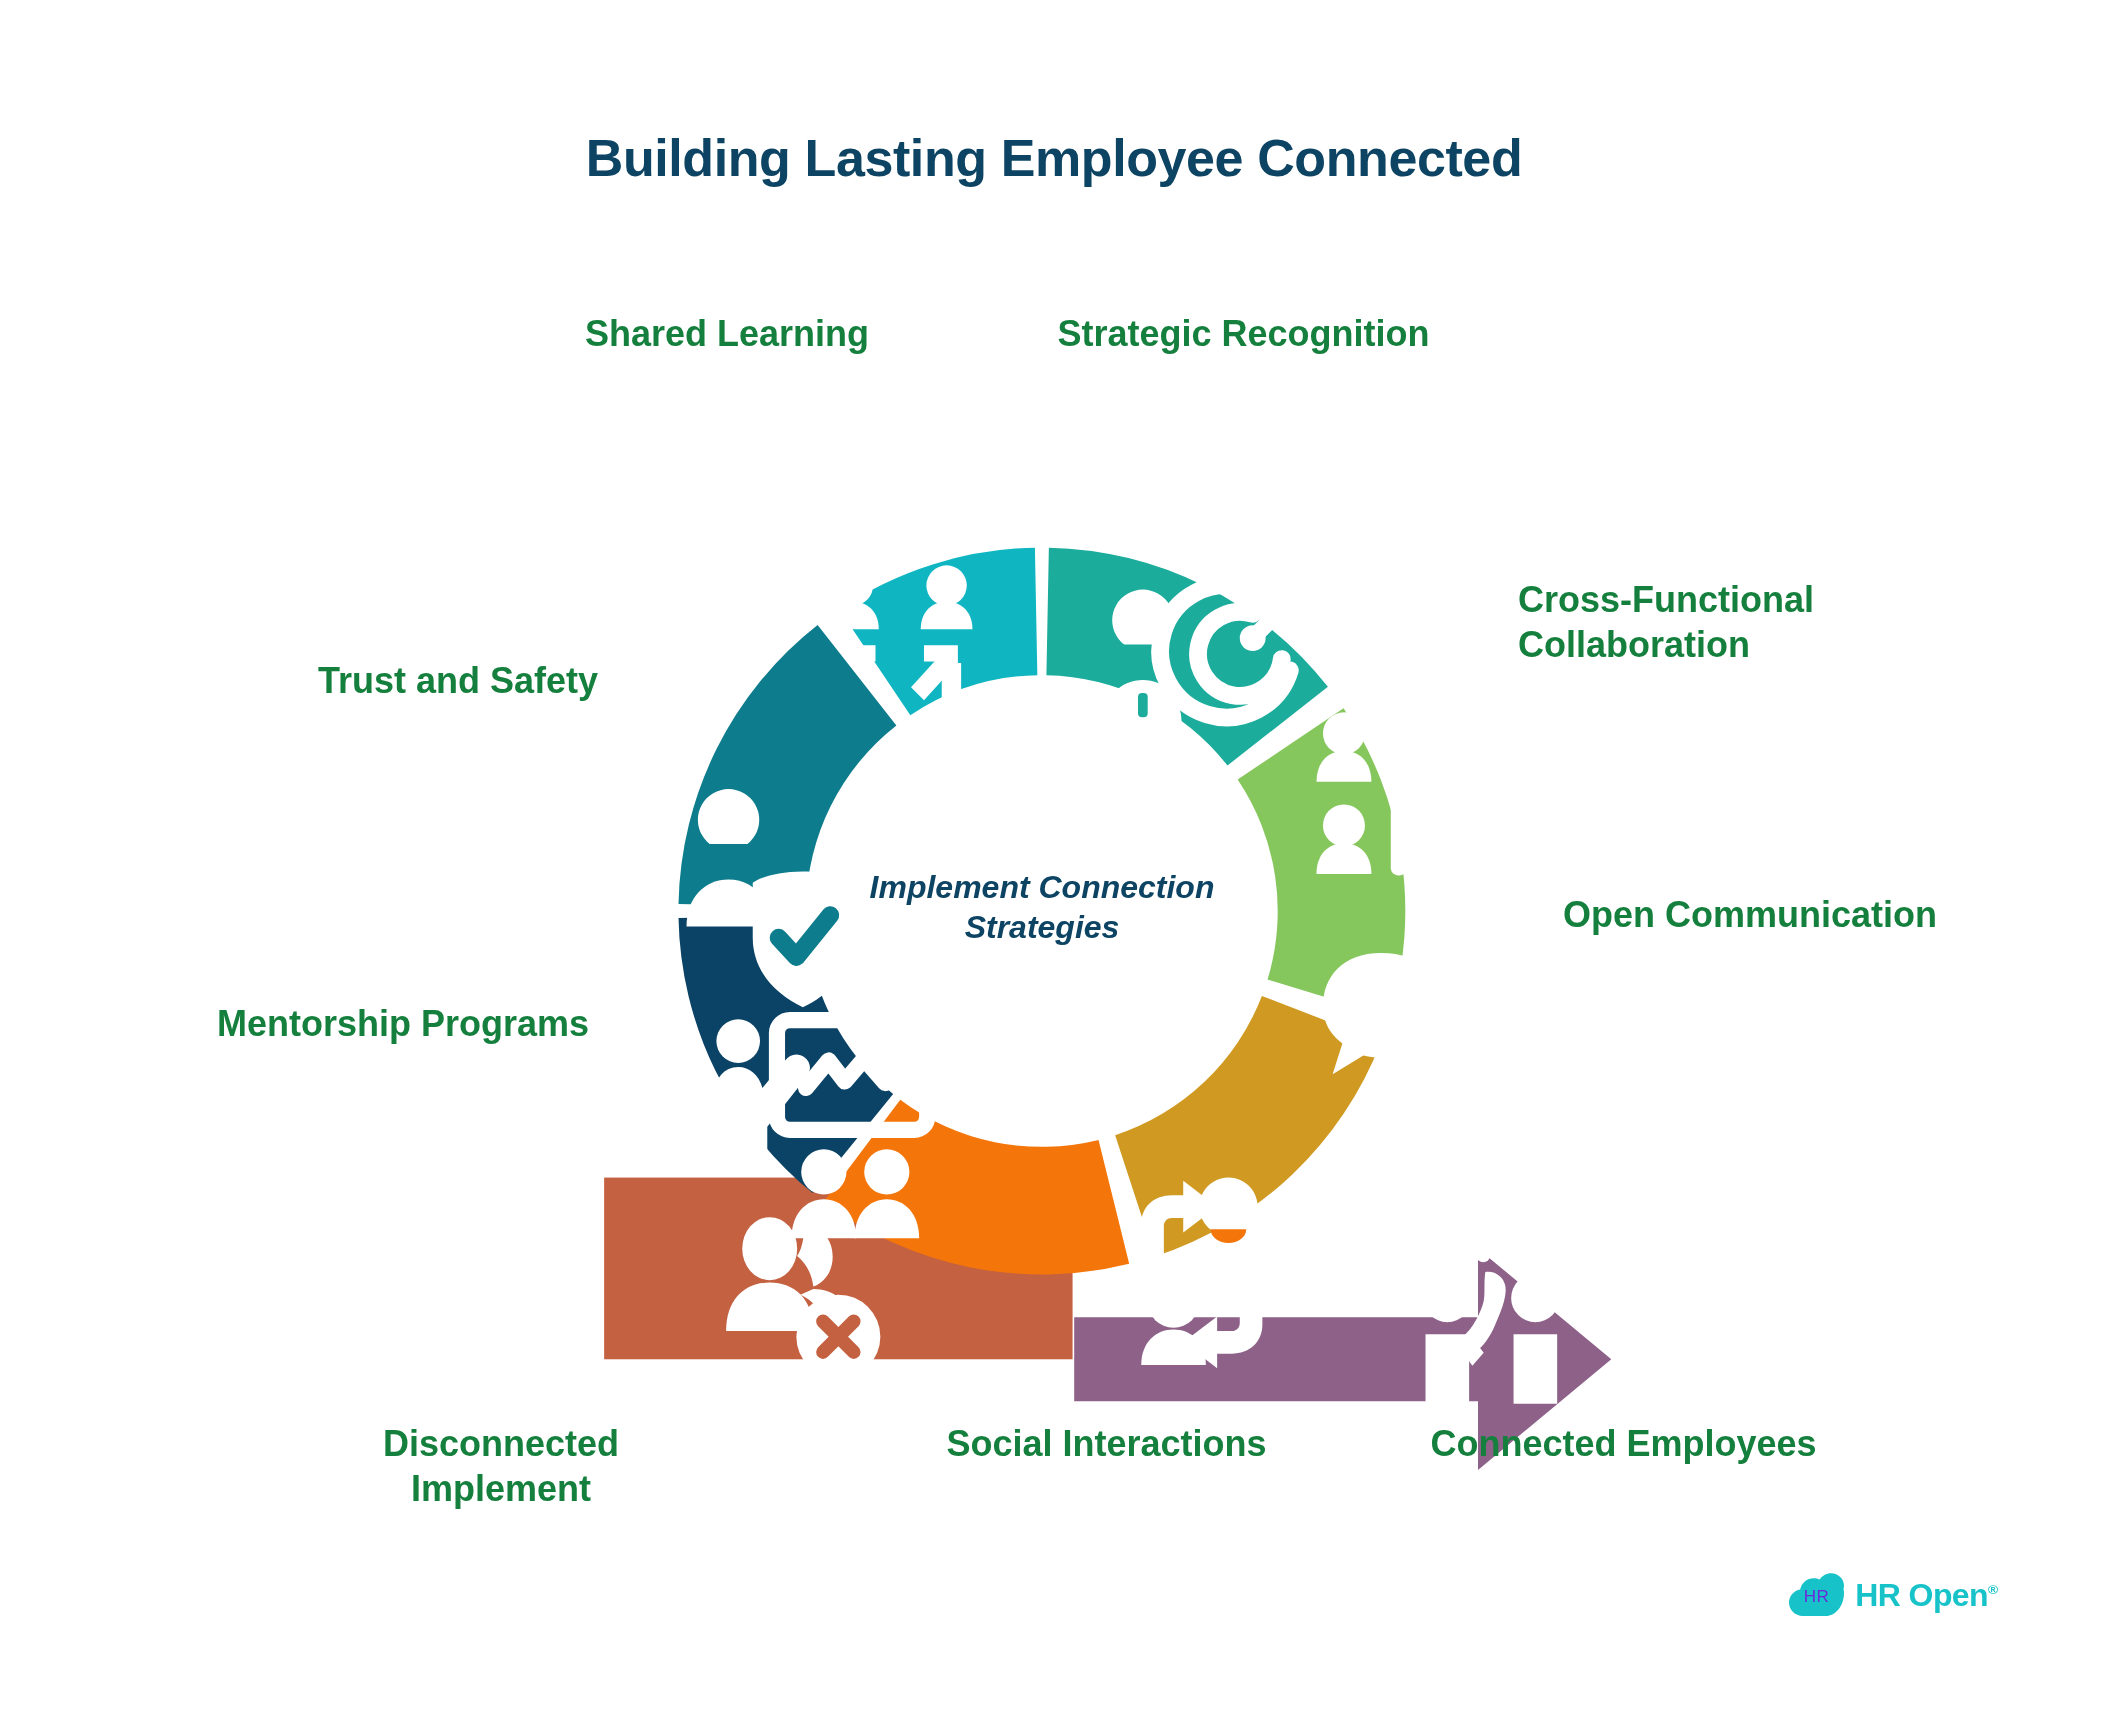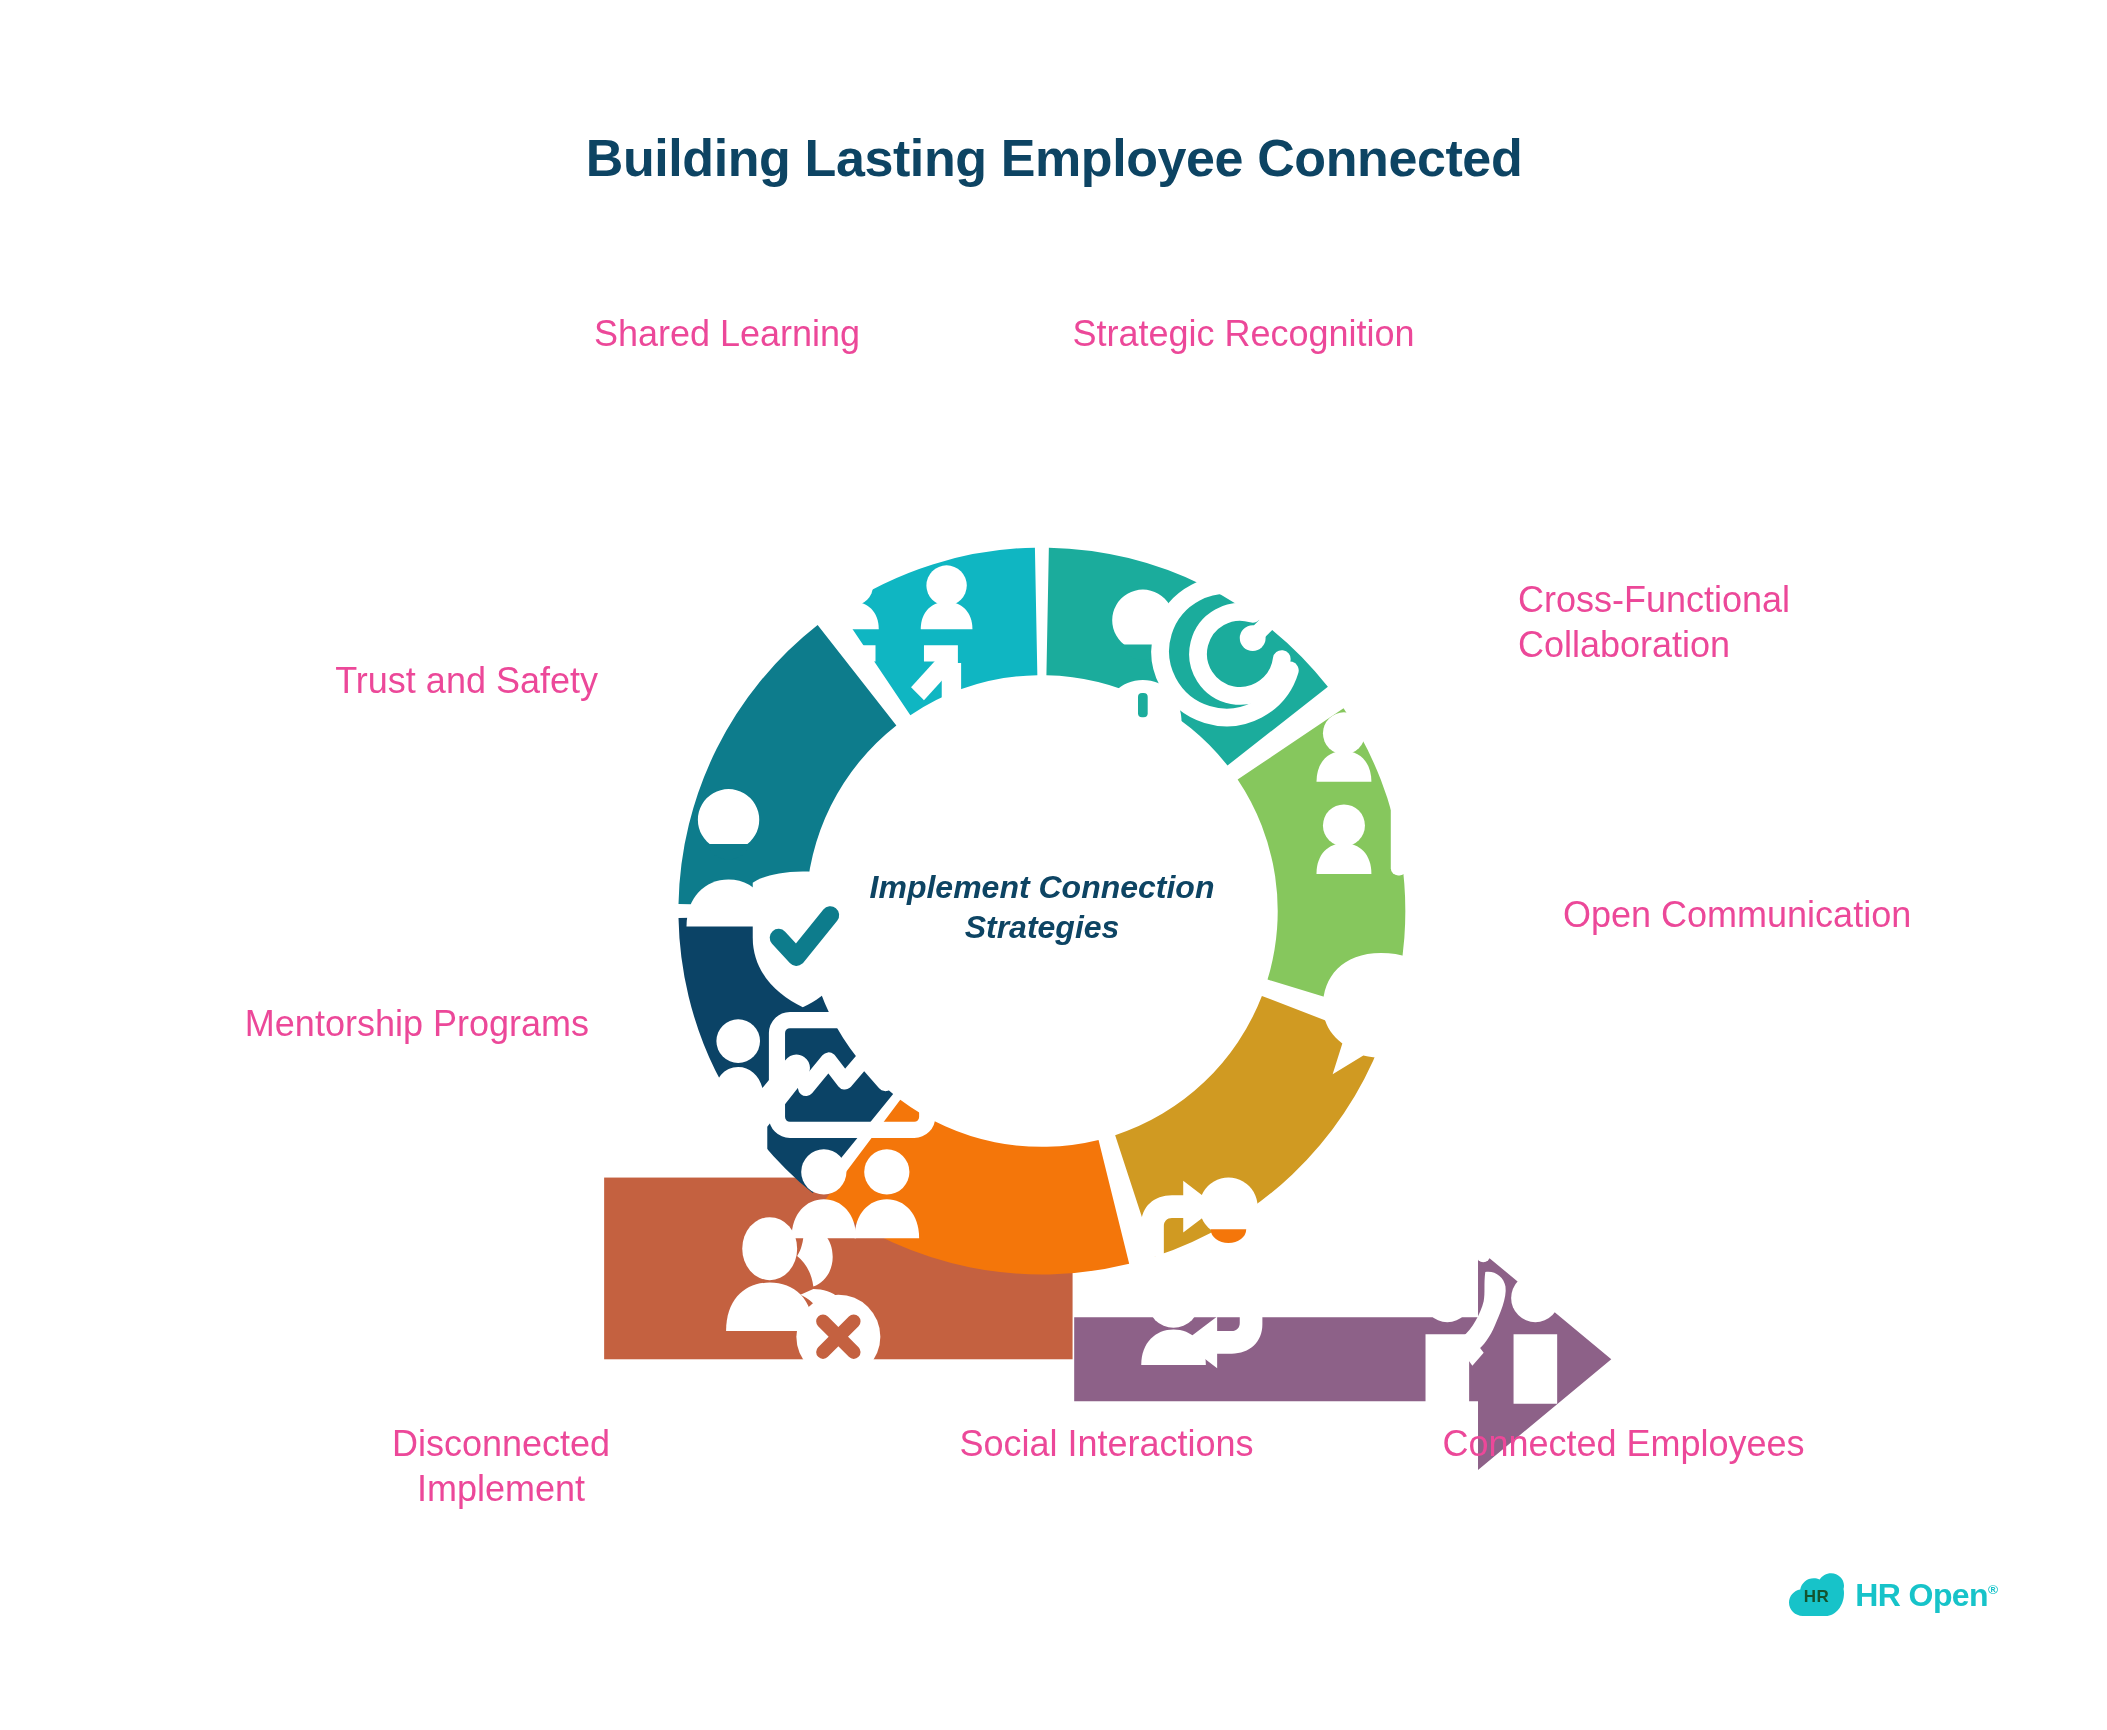"Shared Learning" .lbl { color: #ec4899 -> #15803d; font-weight: normal -> bold }
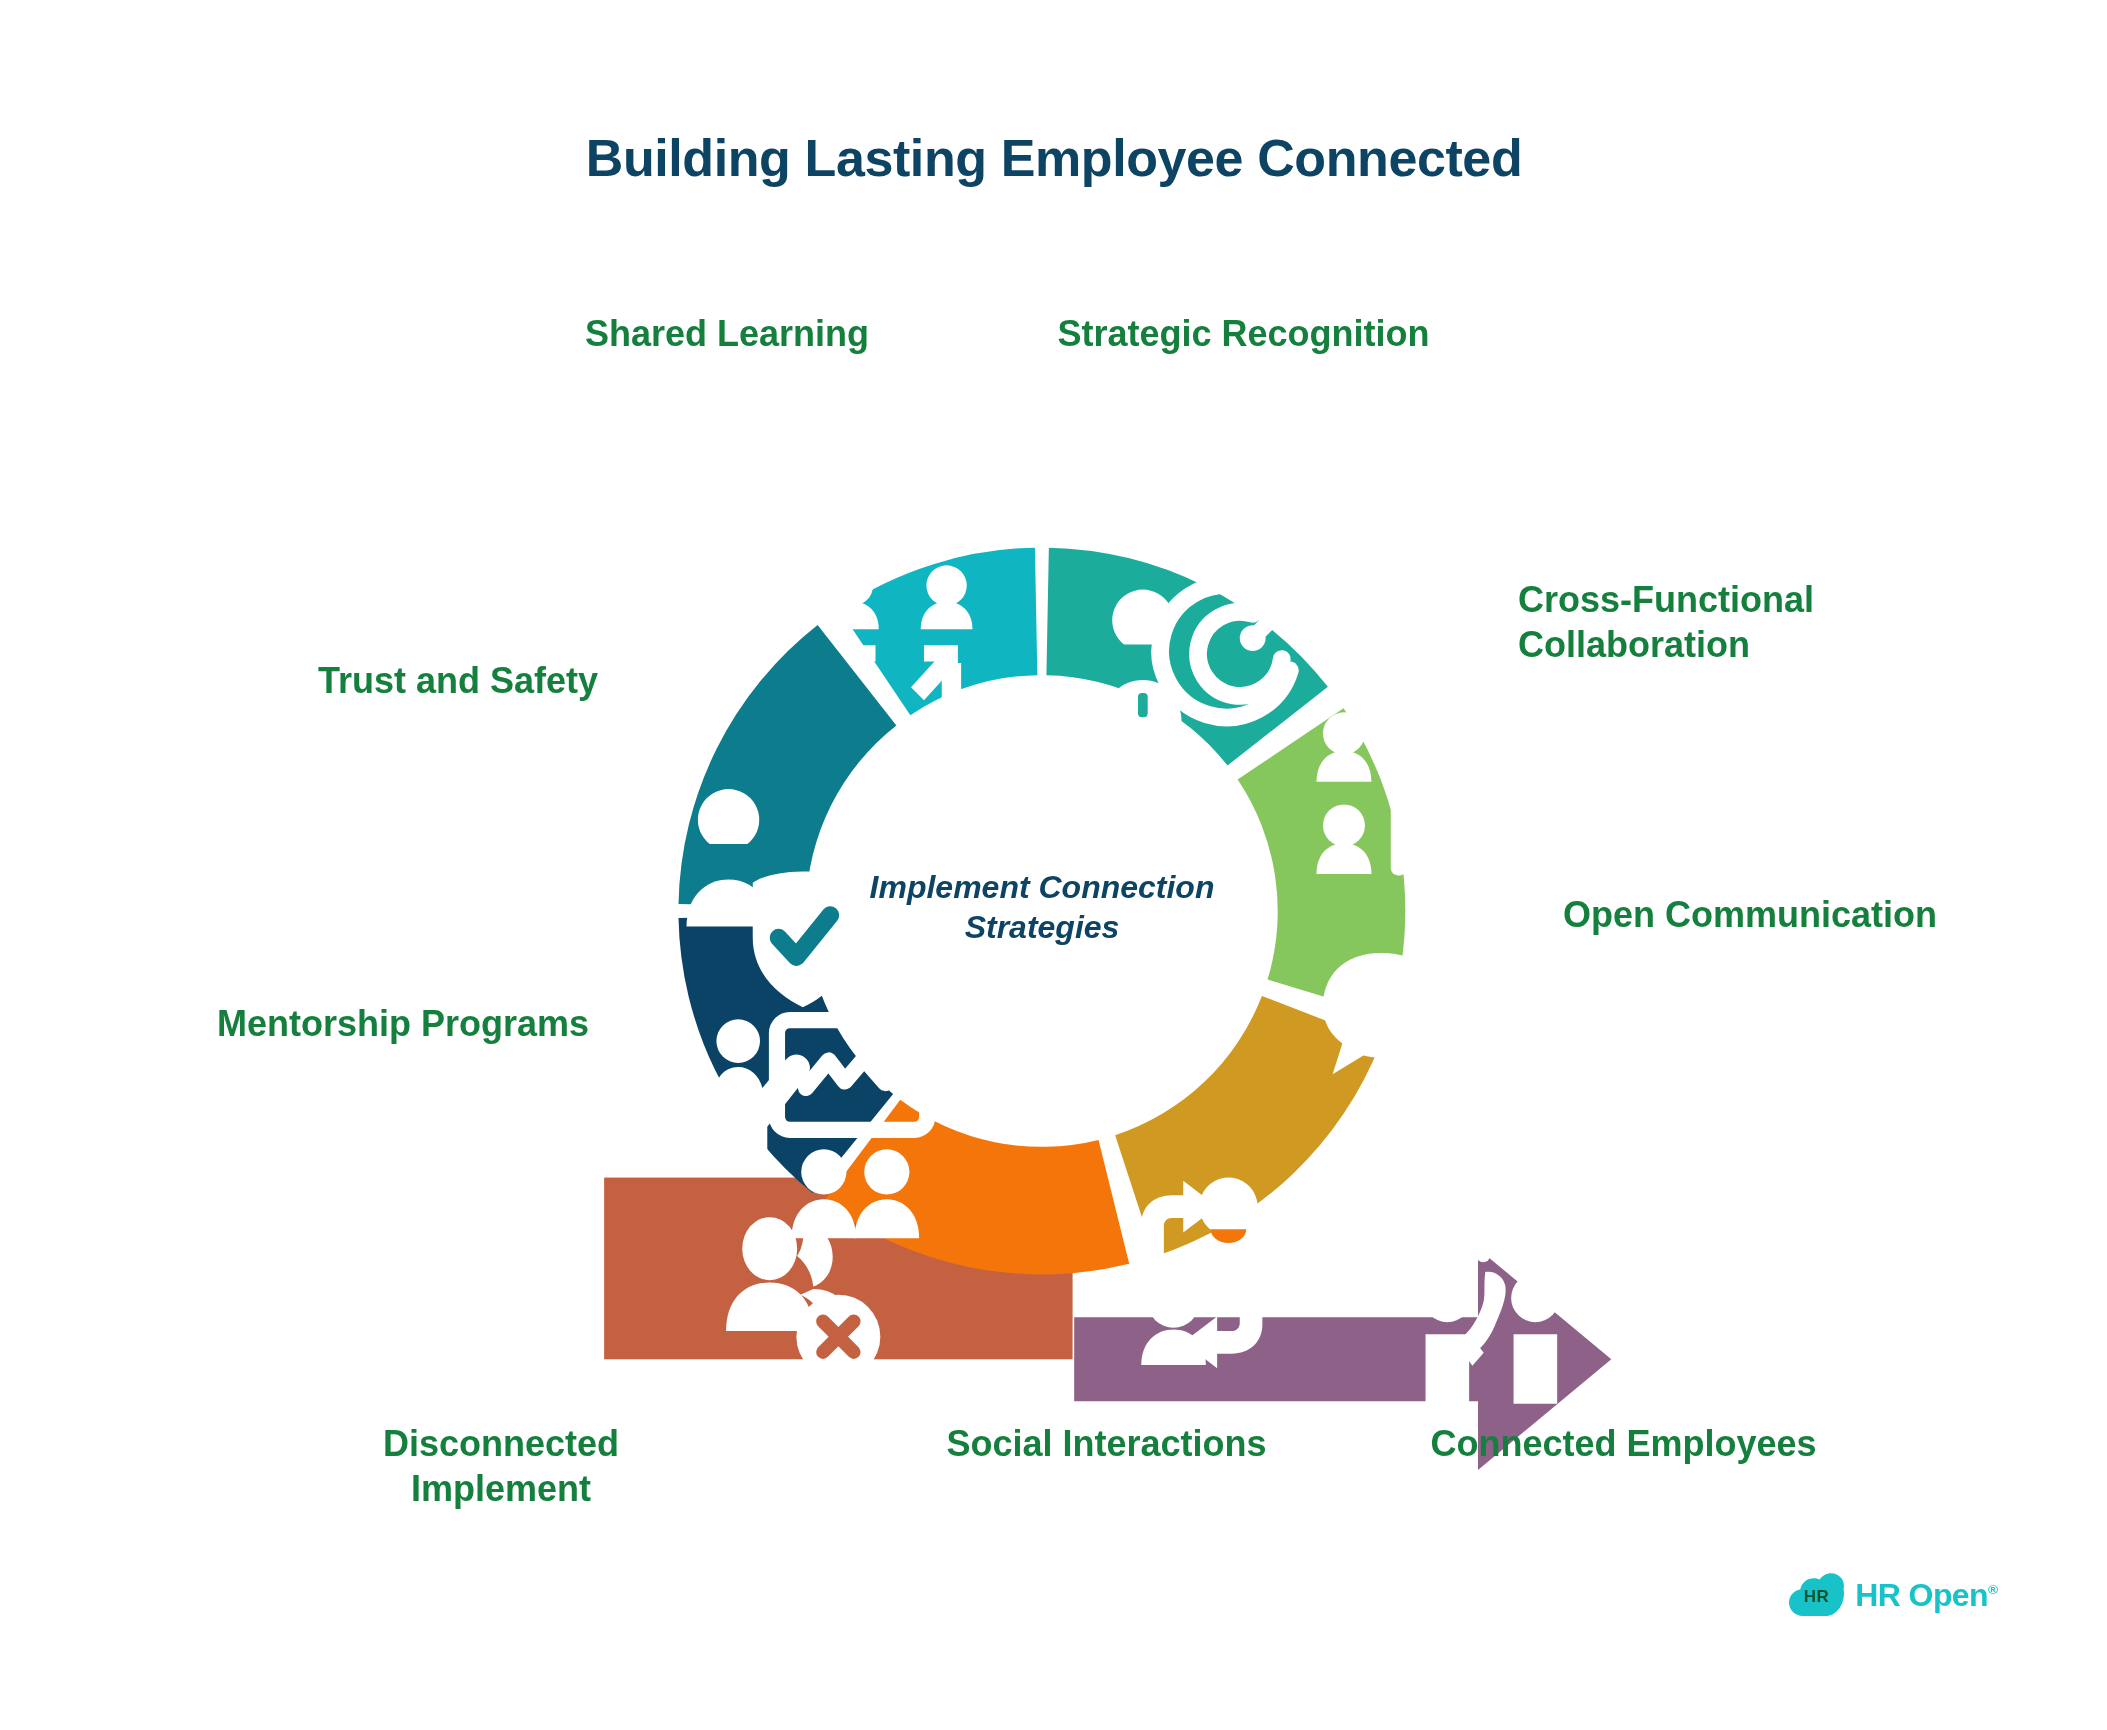"HR" #logo .cloud-text { color: #14532d -> #6d28d9; font-weight: bold -> normal }
